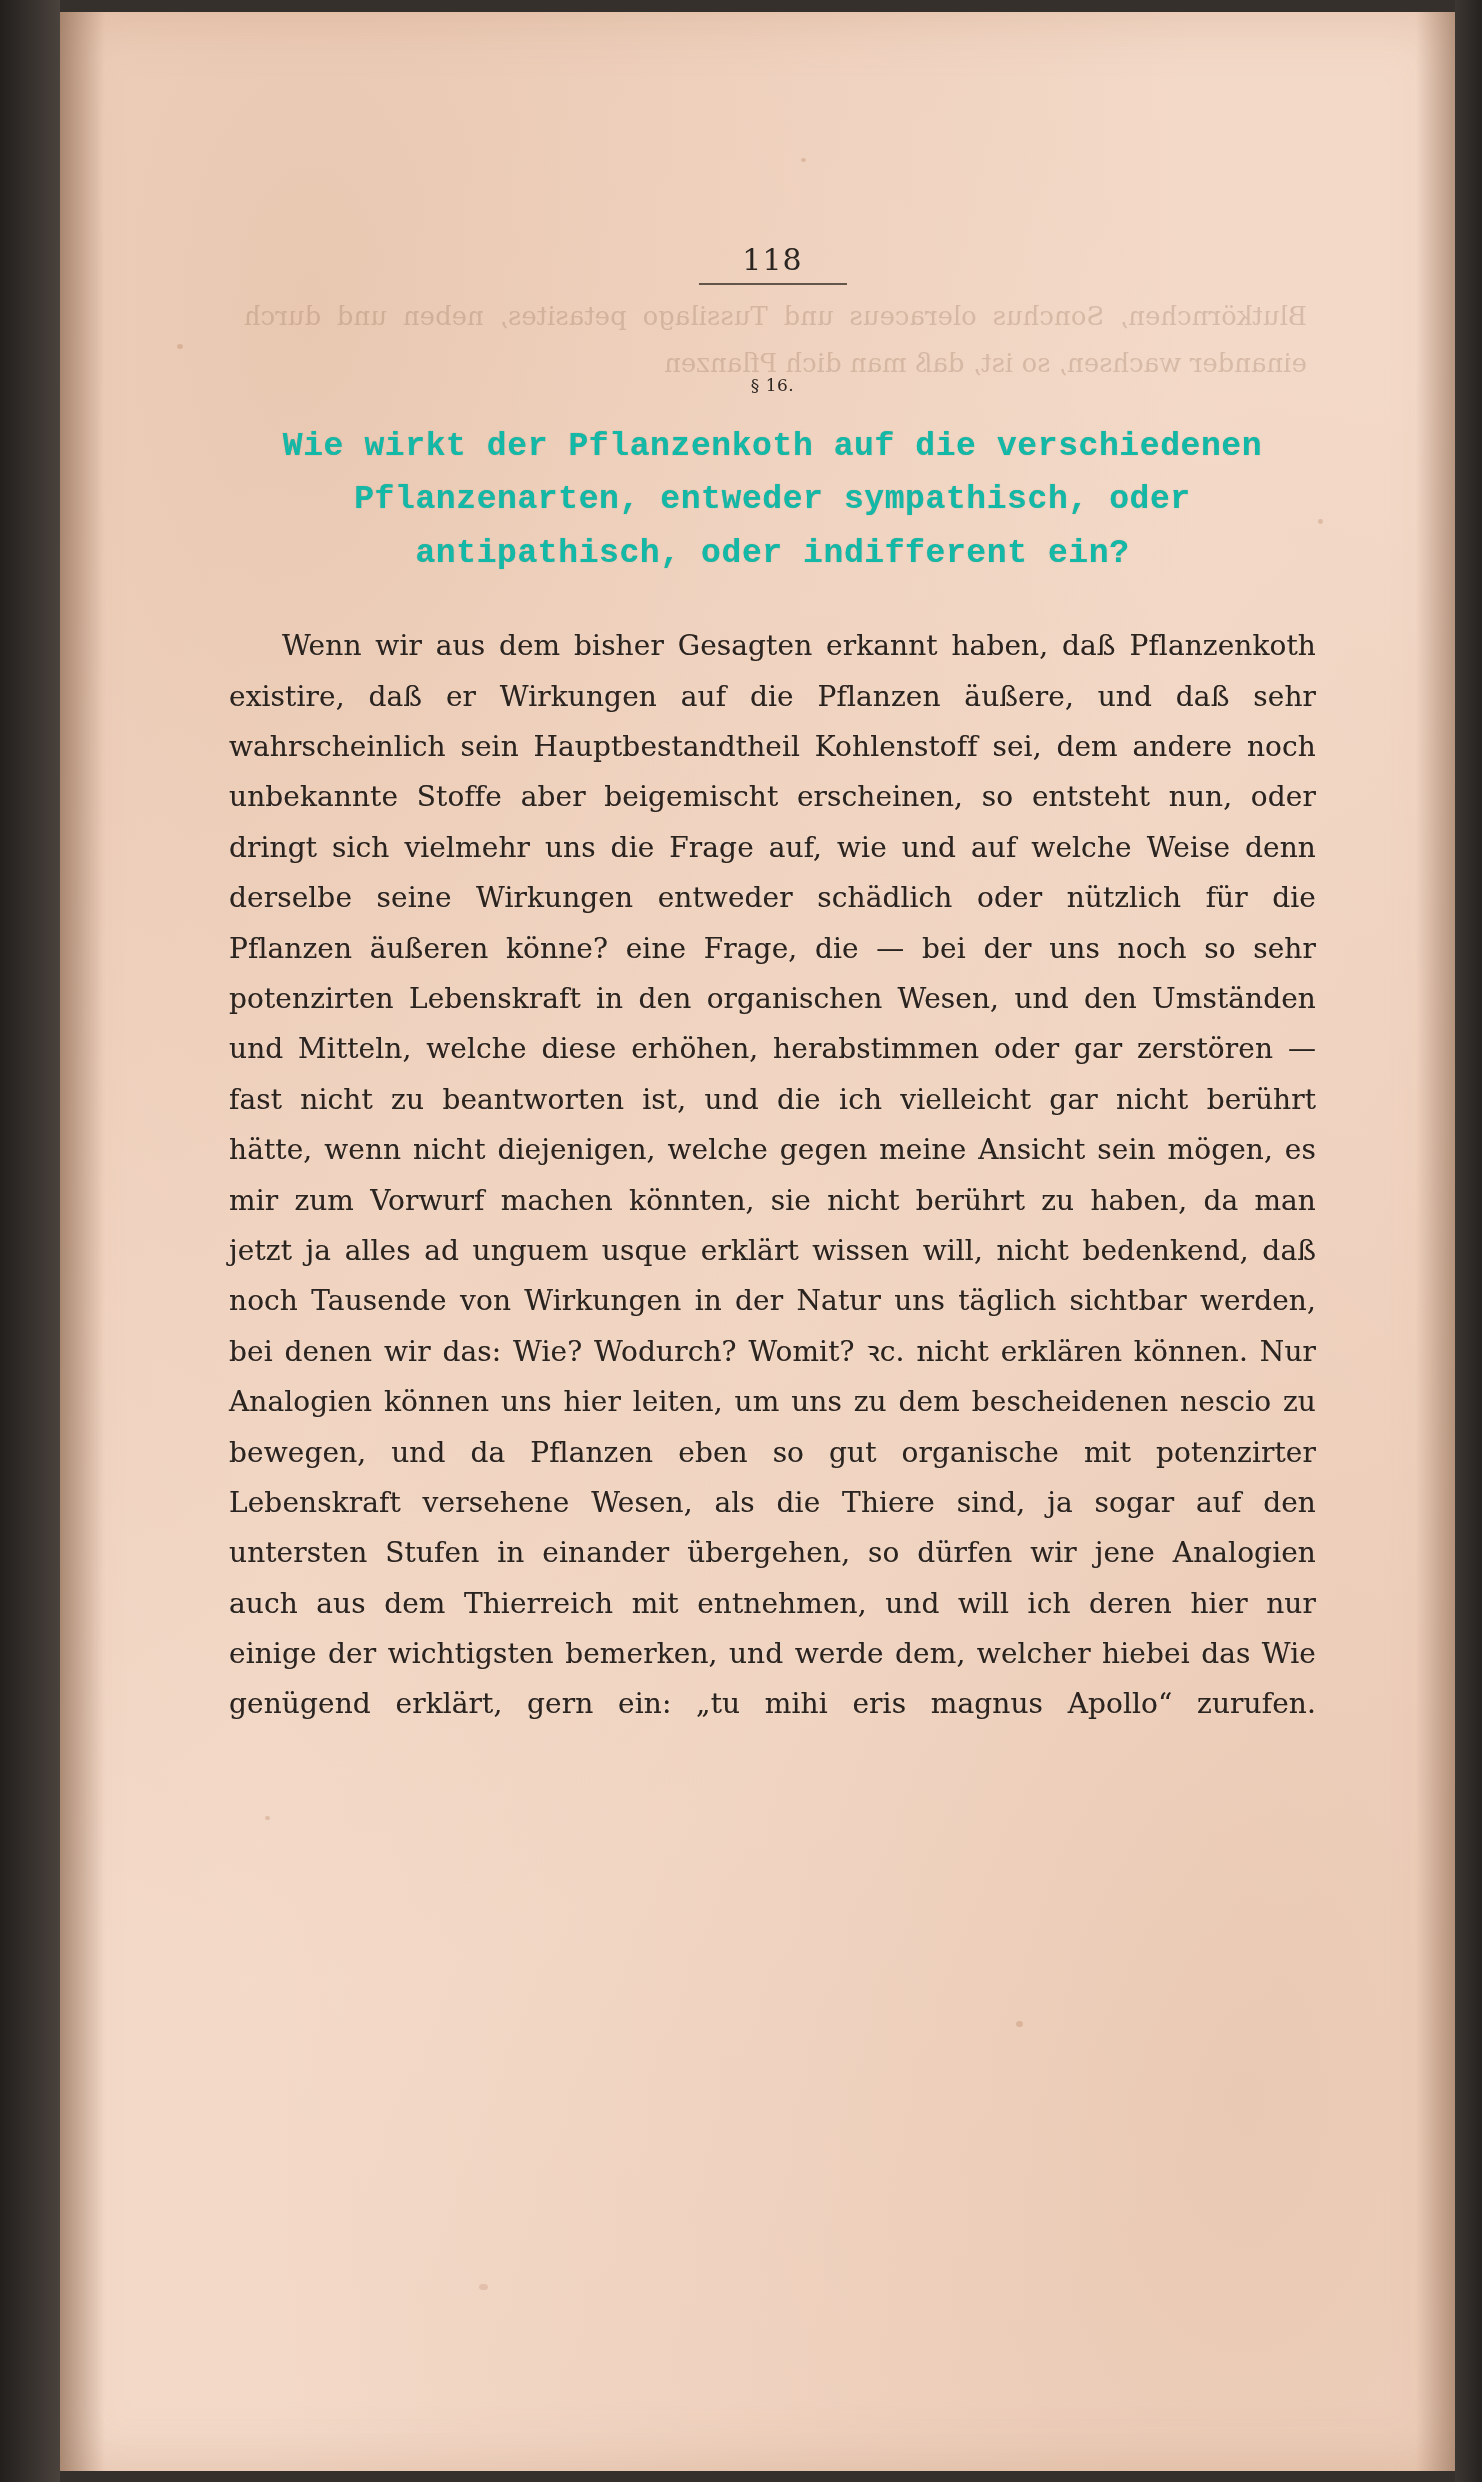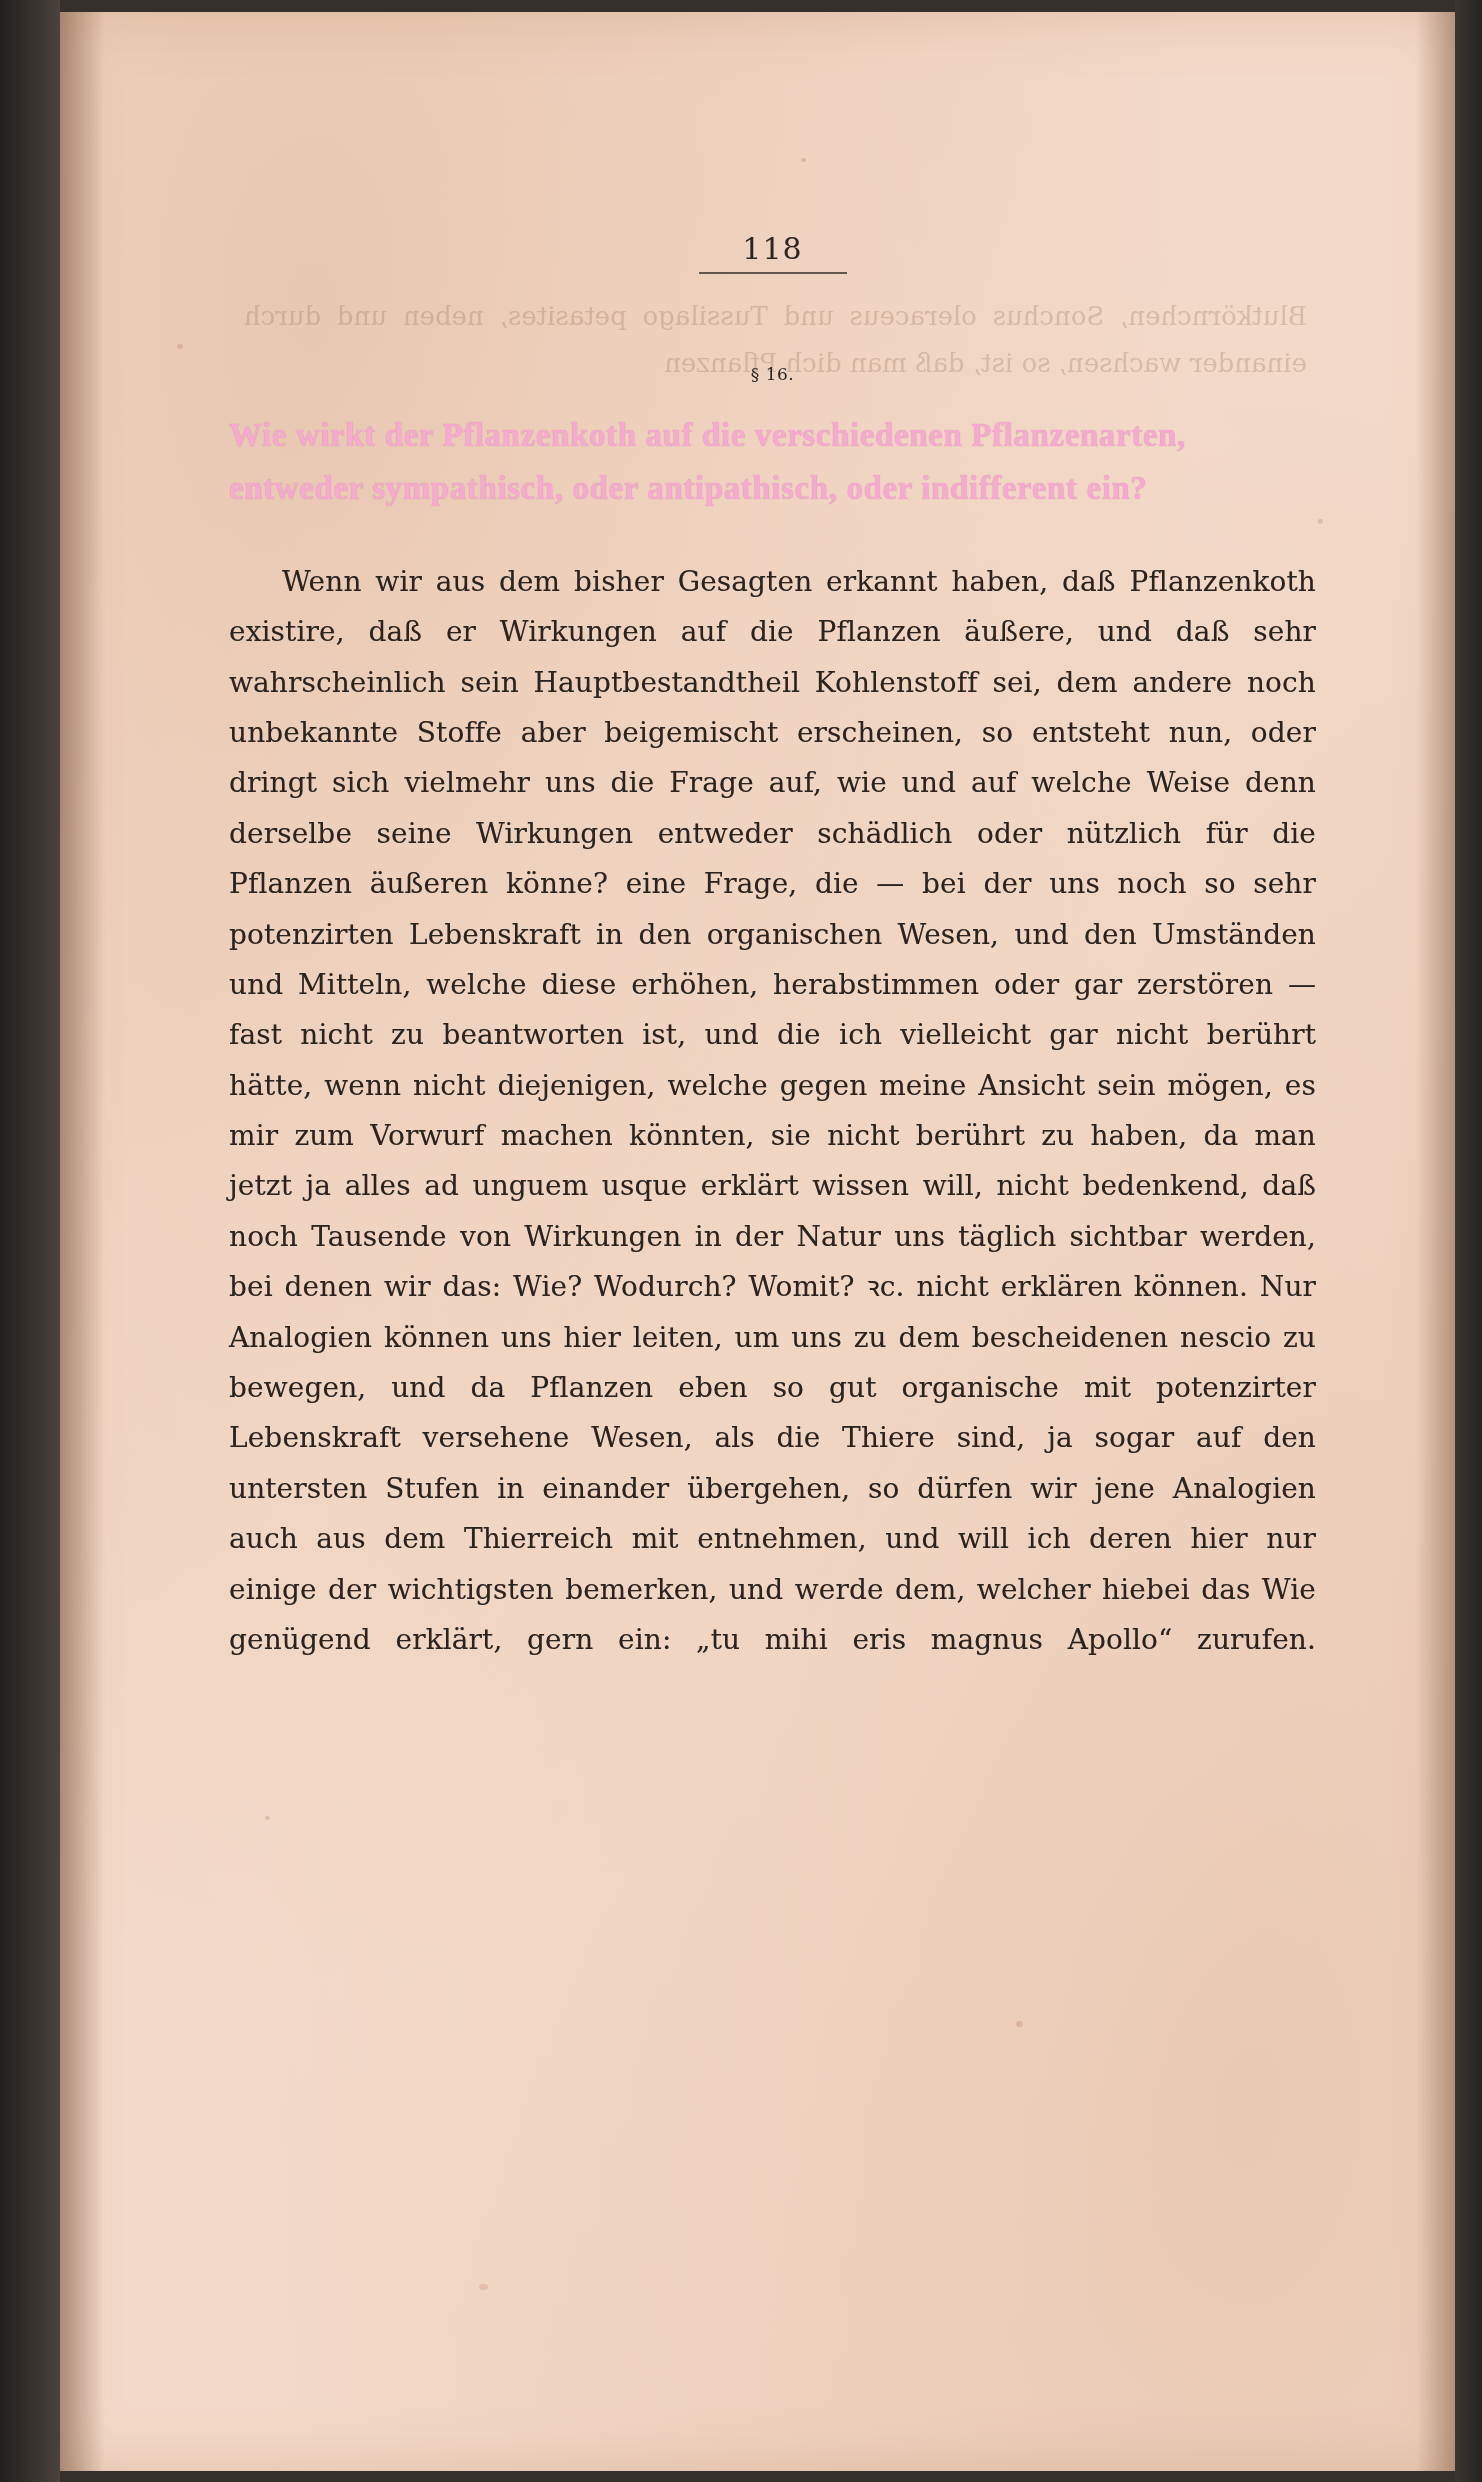"118" .textblock { top: 231px -> 242px }
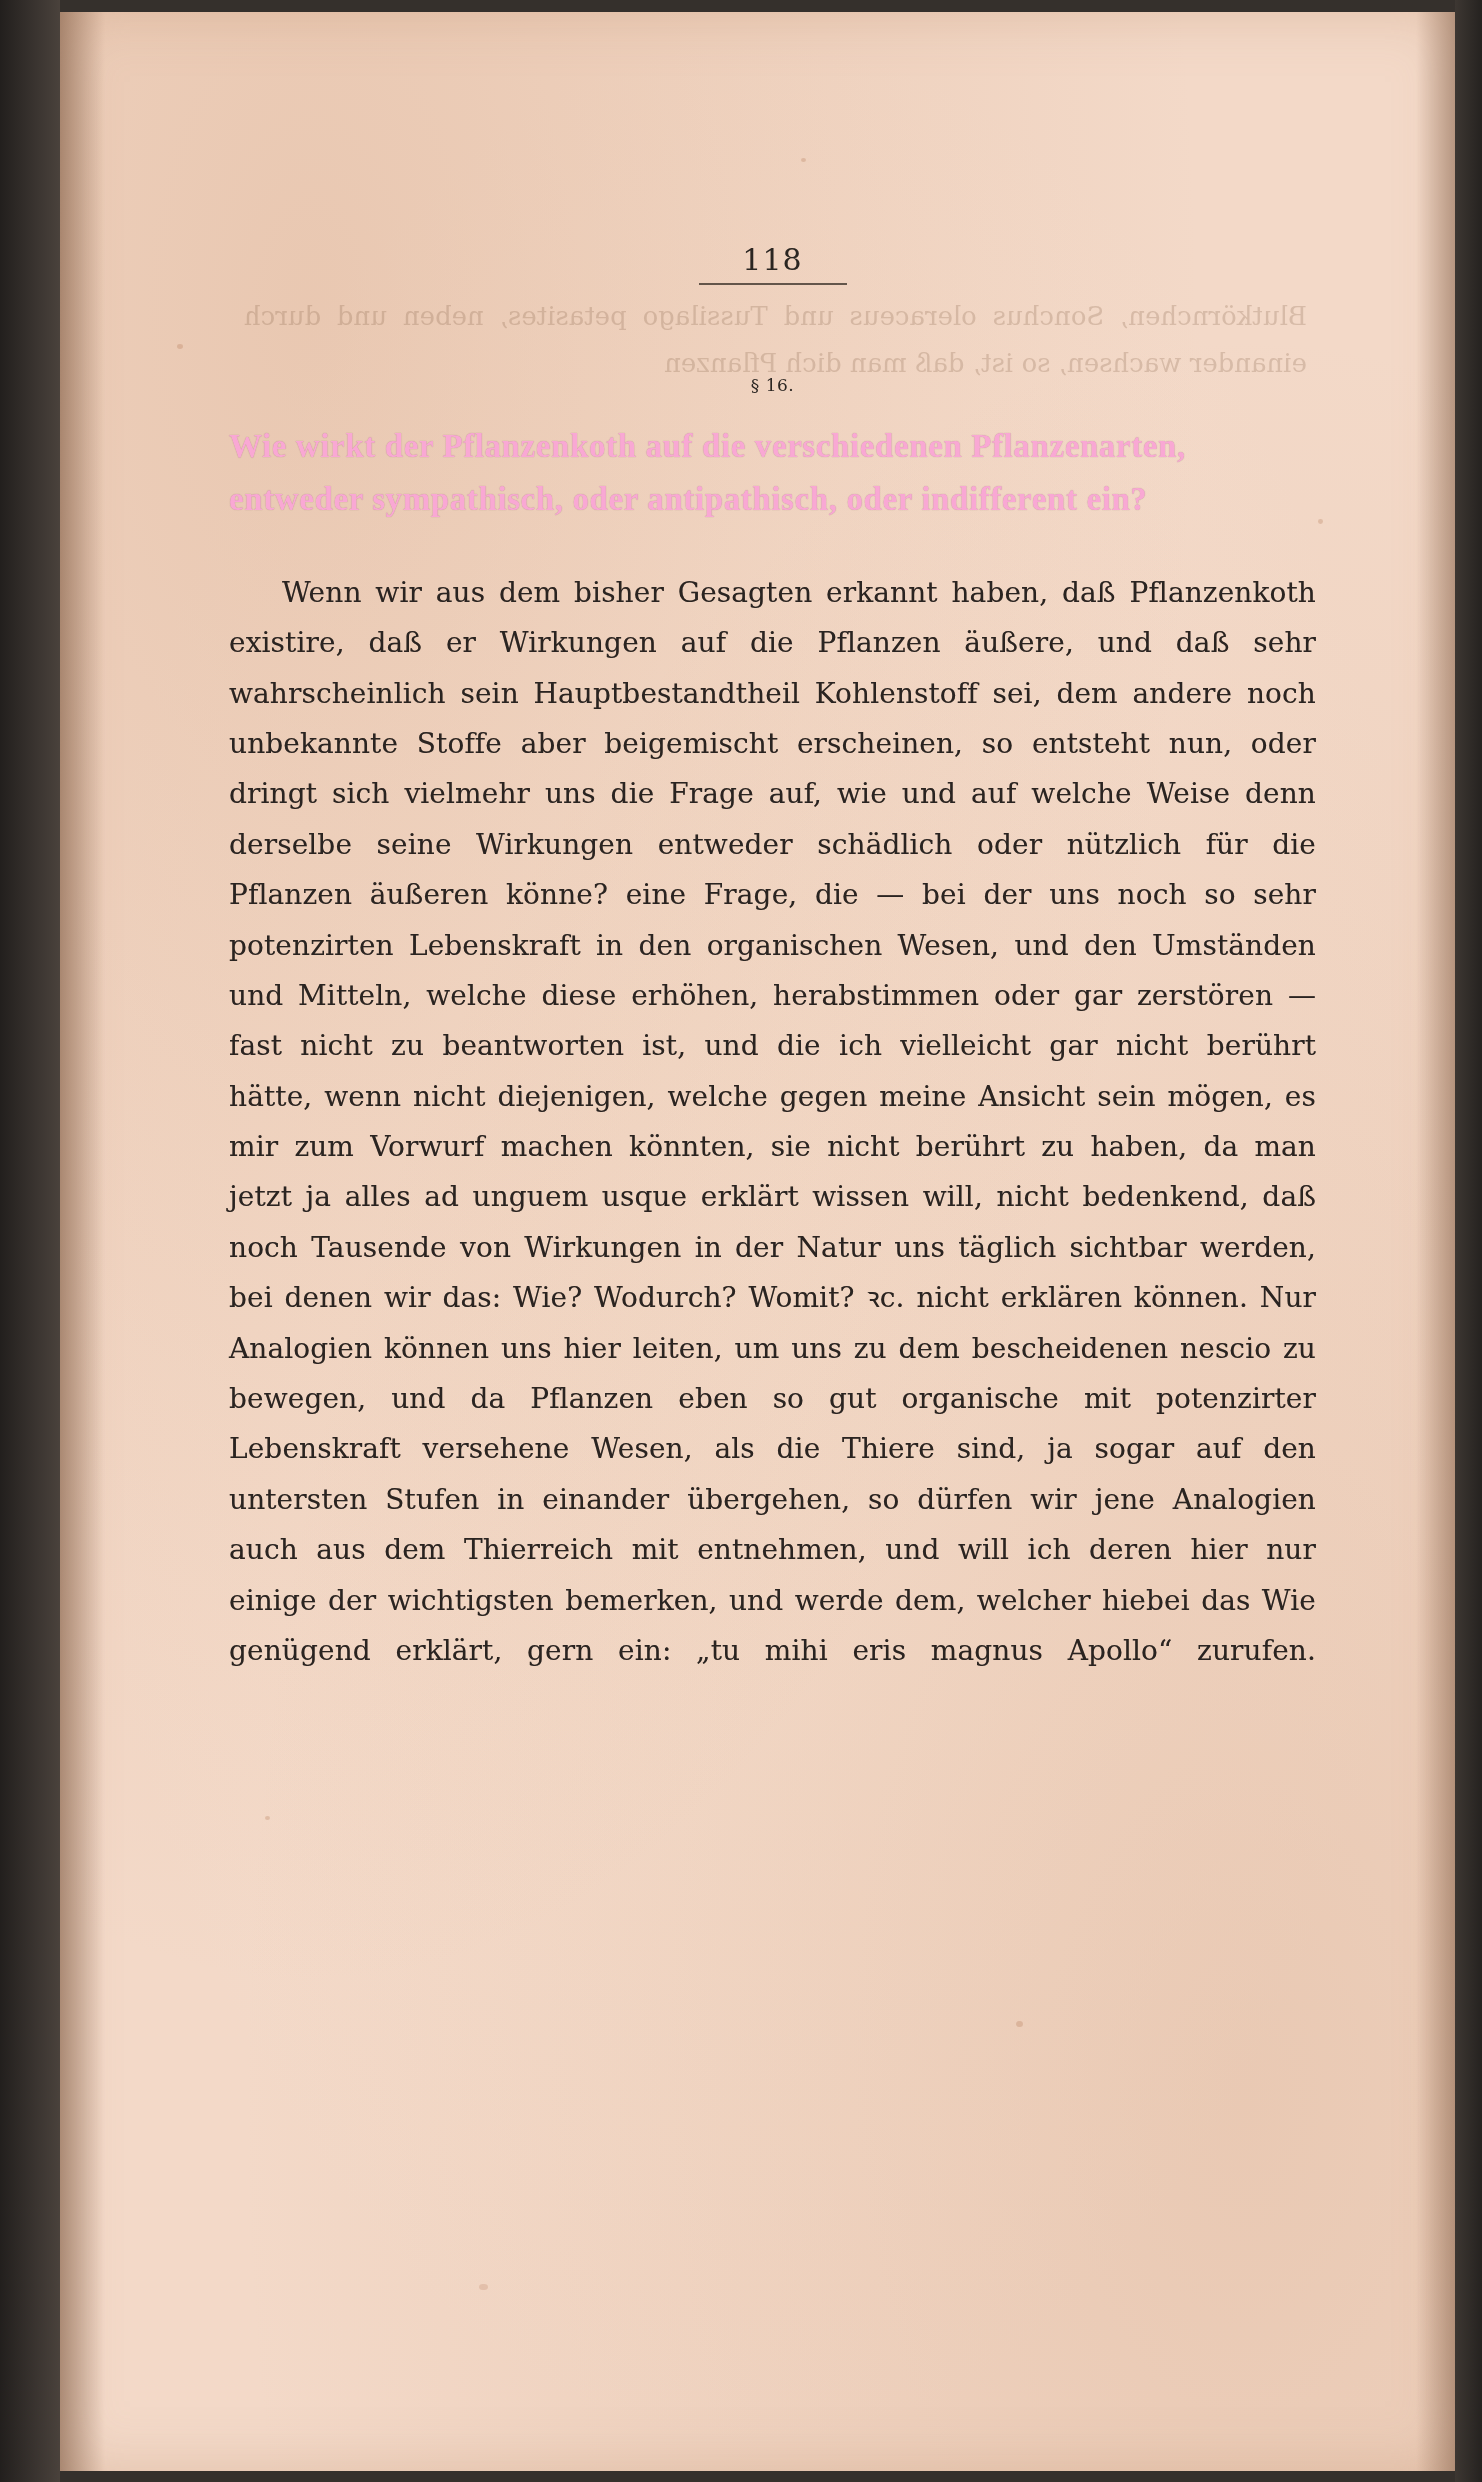"Wie wirkt der Pflanzenkoth auf" .heading { color: #f9a8d4 -> #14b8a6; font-family: Liberation Serif, serif -> Liberation Mono, monospace; text-align: left -> center }
